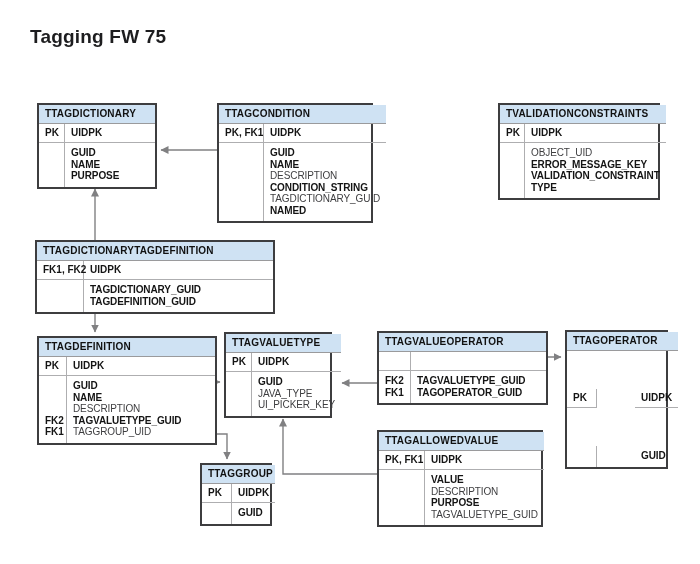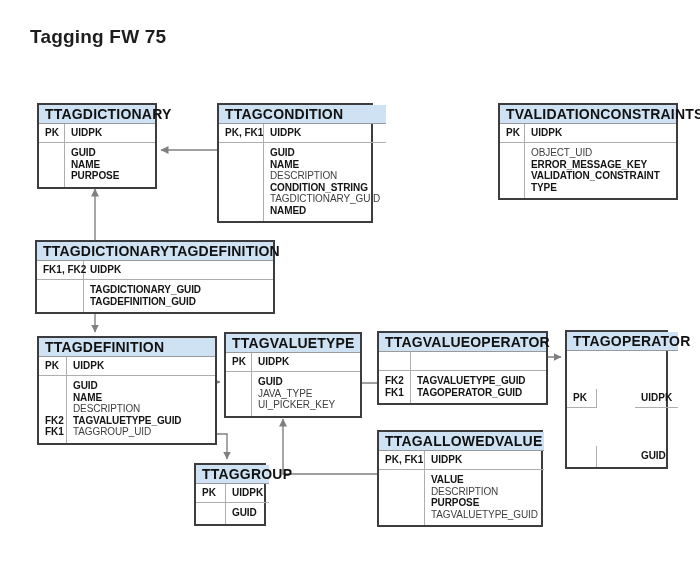"TTAGDICTIONARY" .ttl { font-size: 14px -> 10px }
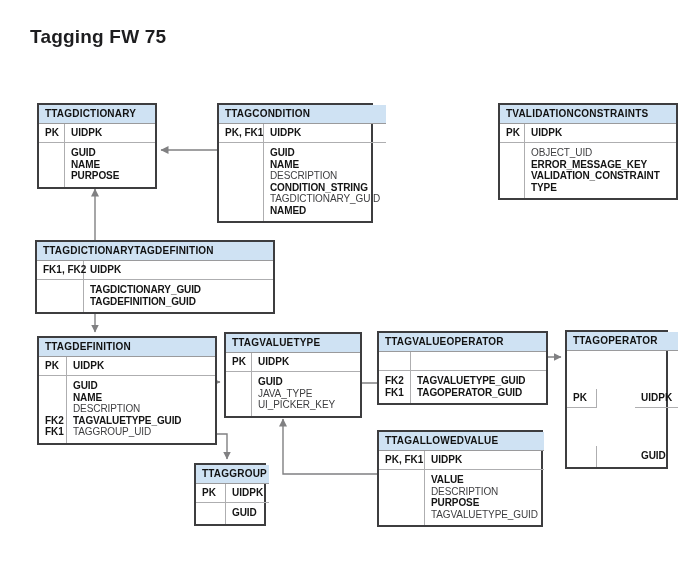"TVALIDATIONCONSTRAINTS" div.tbl { width: 180px -> 162px }
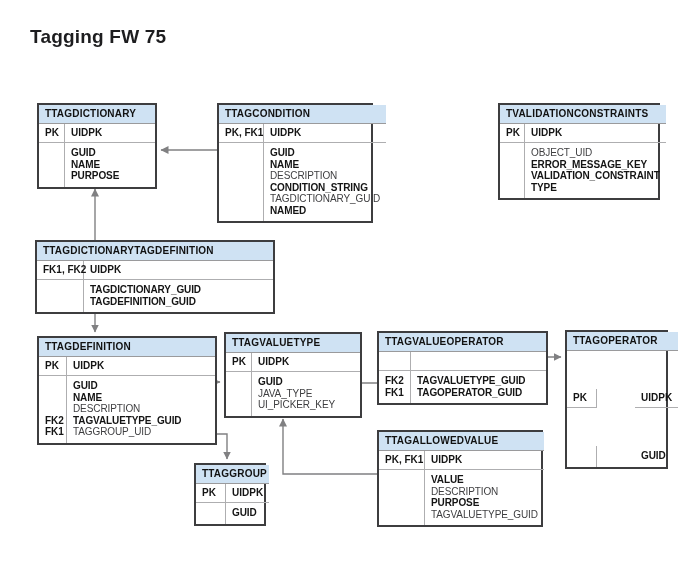"TTAGVALUETYPE" div.tbl { width: 138px -> 108px }
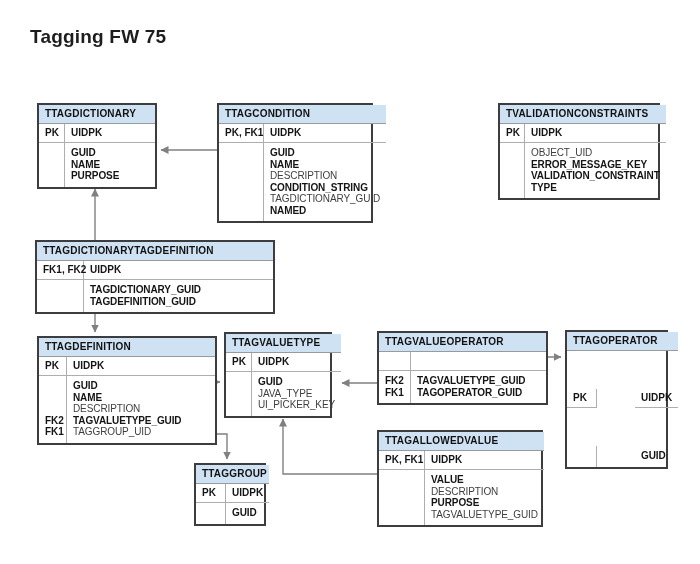"TTAGGROUP" div.tbl { left: 194px -> 200px }
